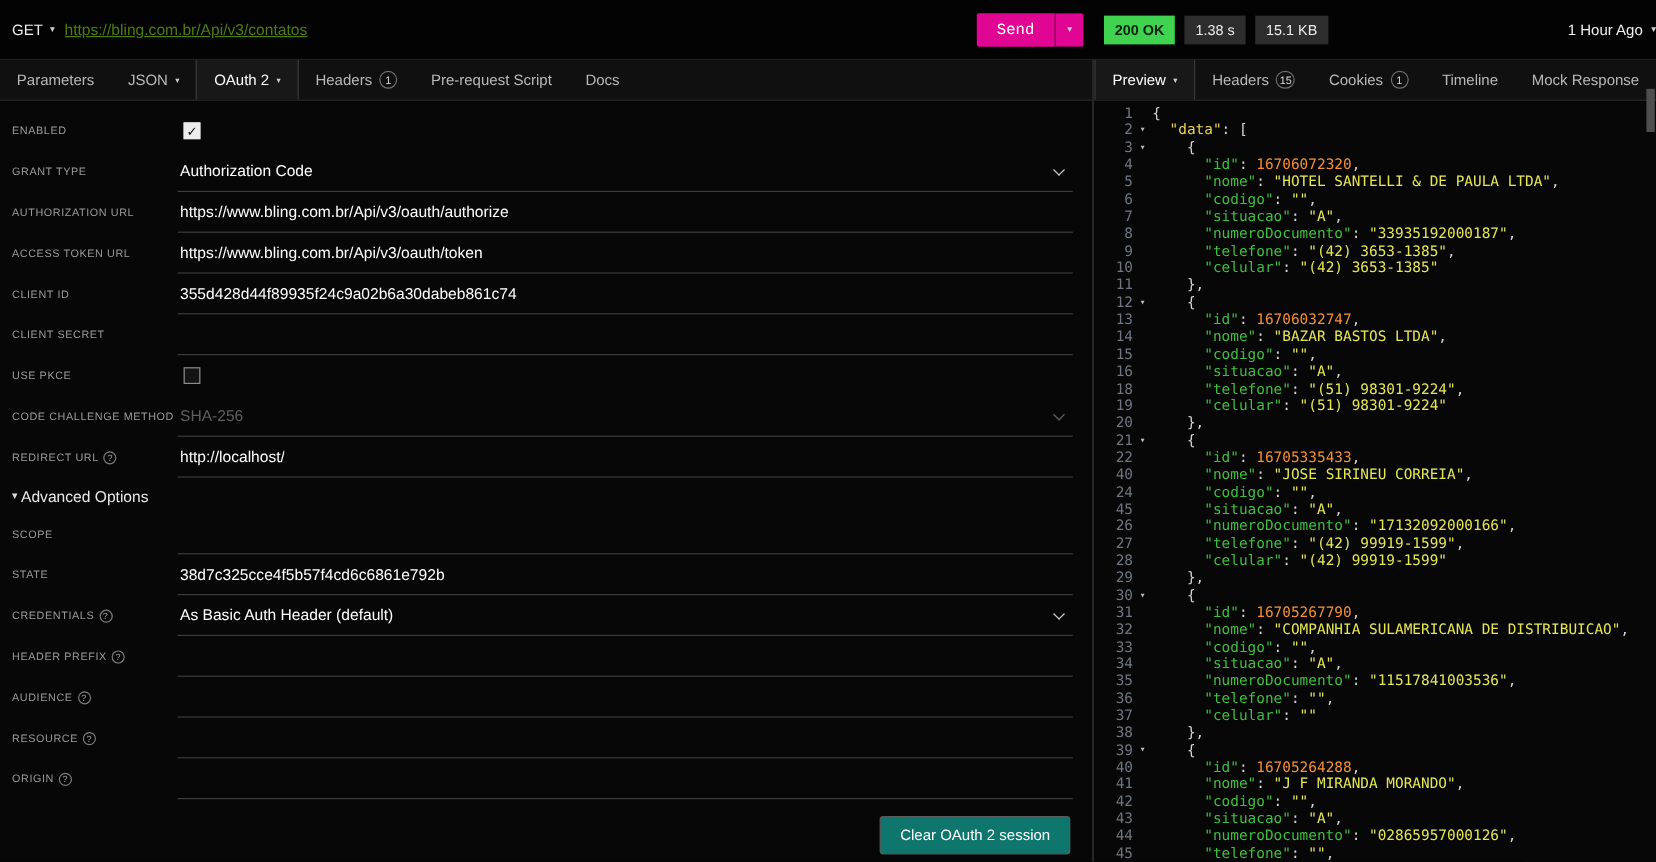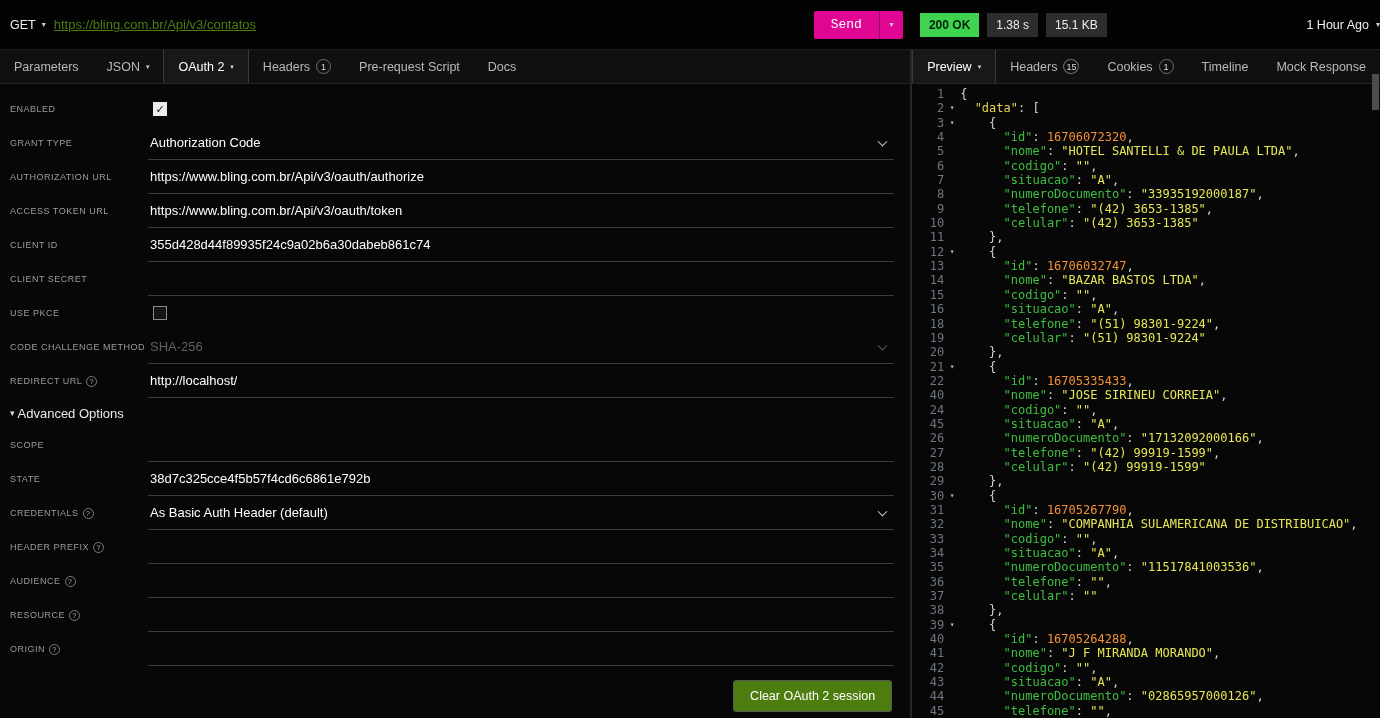"Clear OAuth 2 session" .clear-btn { background: #4d7c0f -> #0f766e }
